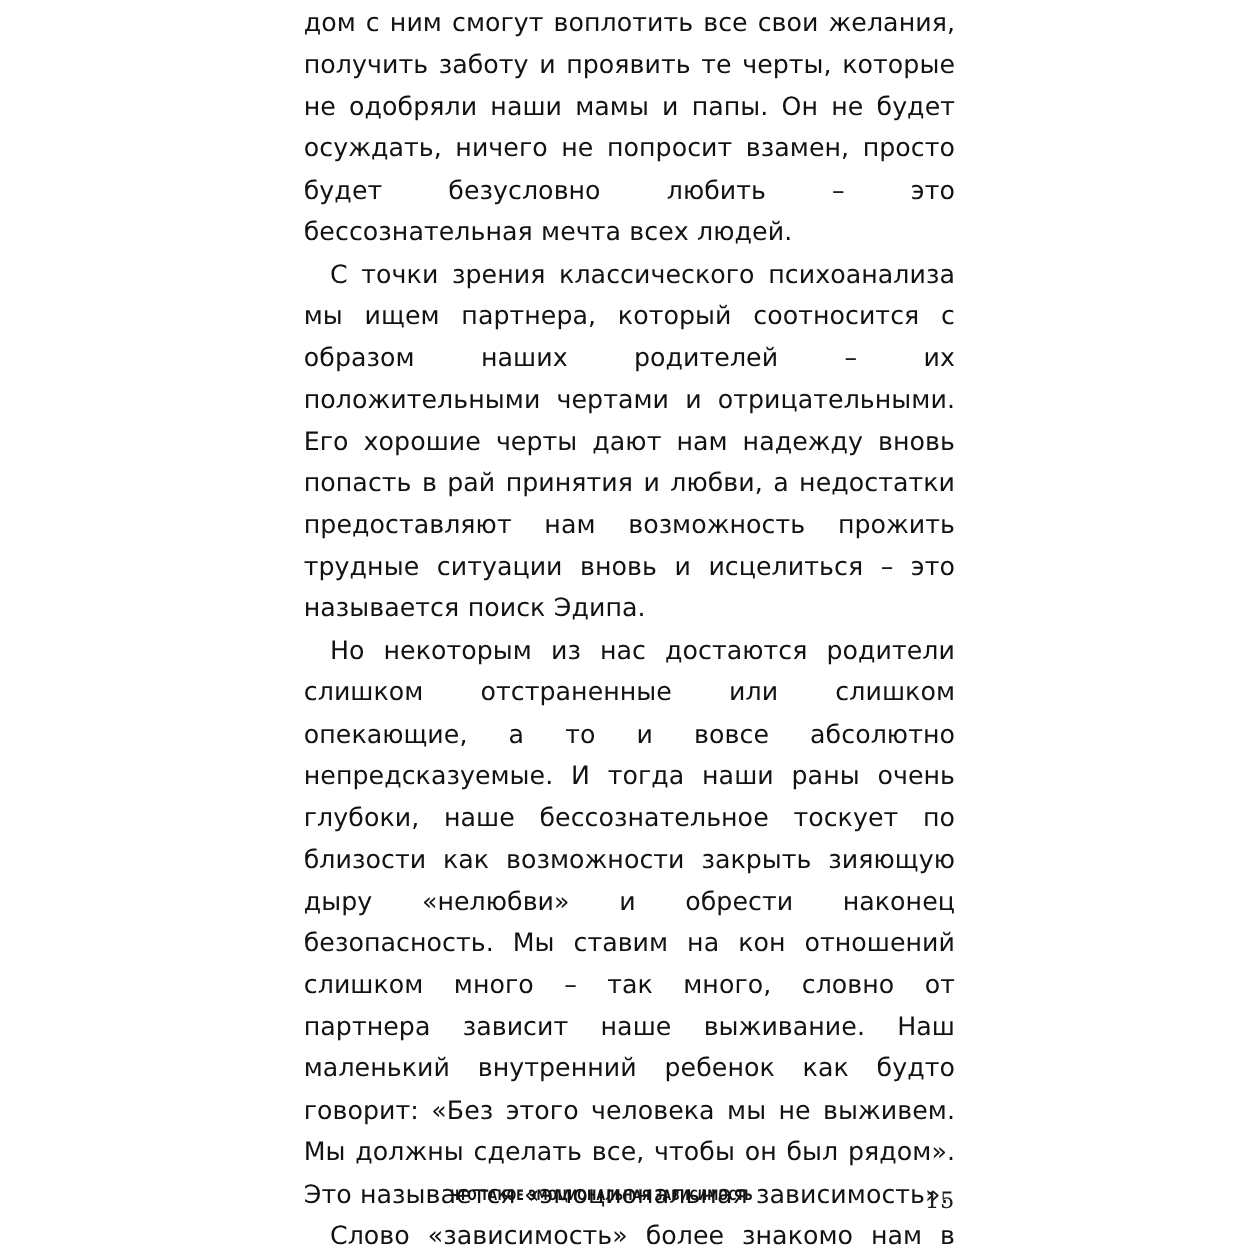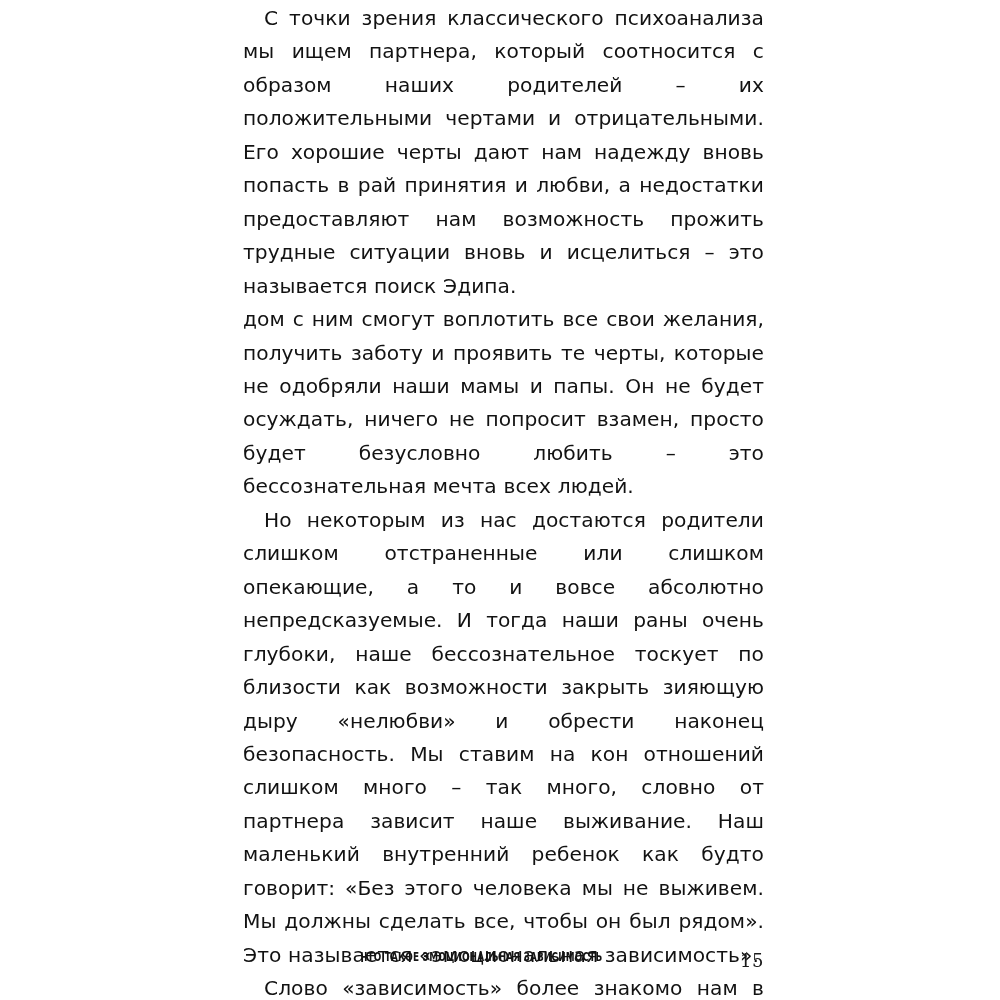"С точки зрения классического" p.para { order: before "дом с ним смогут воплотить" -> after "дом с ним смогут воплотить" }
